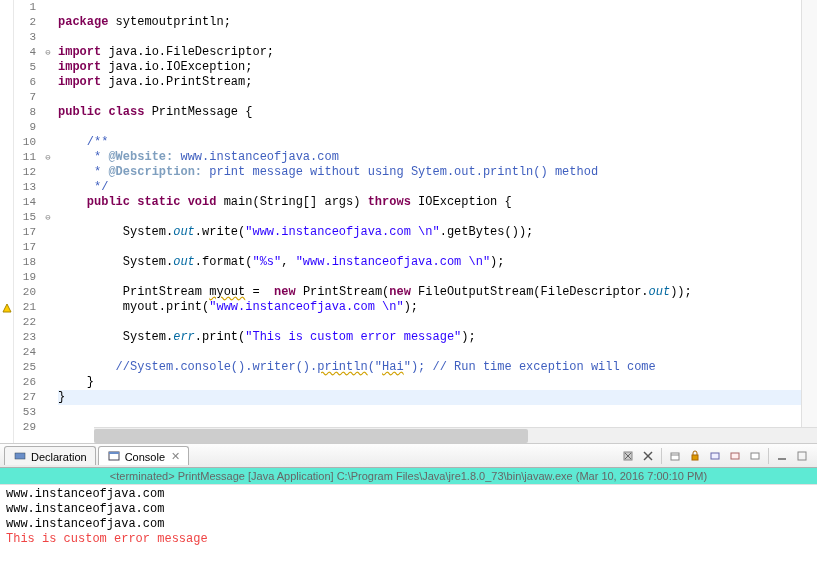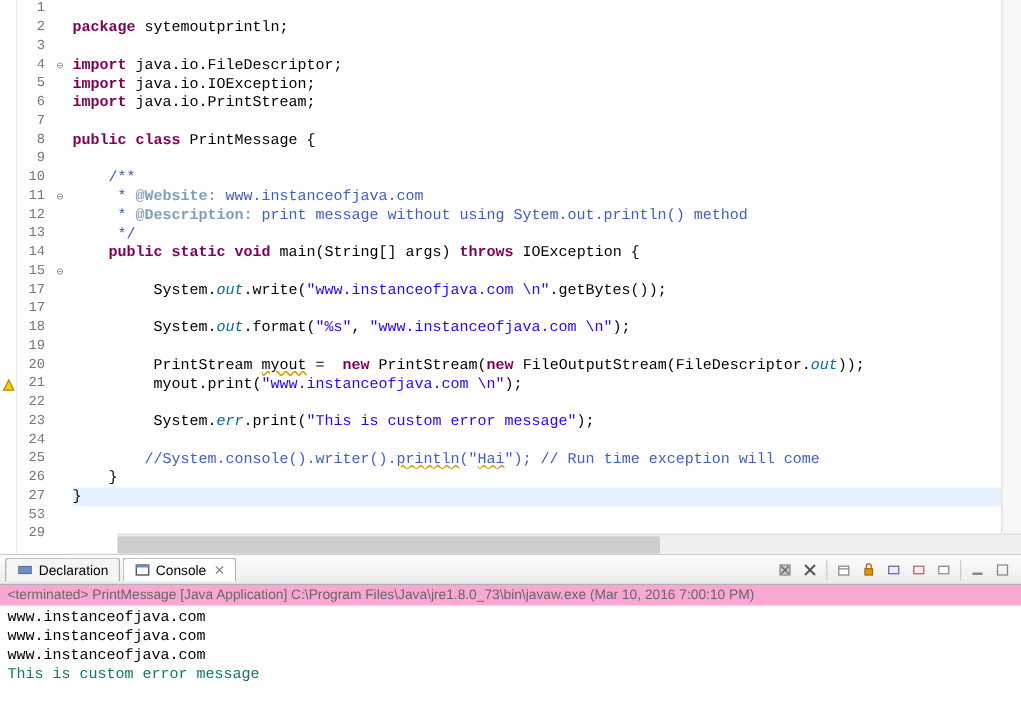"<terminated> PrintMessage [Java" .console-header { background: #f9a8d4 -> #5eead4; text-align: none -> center }
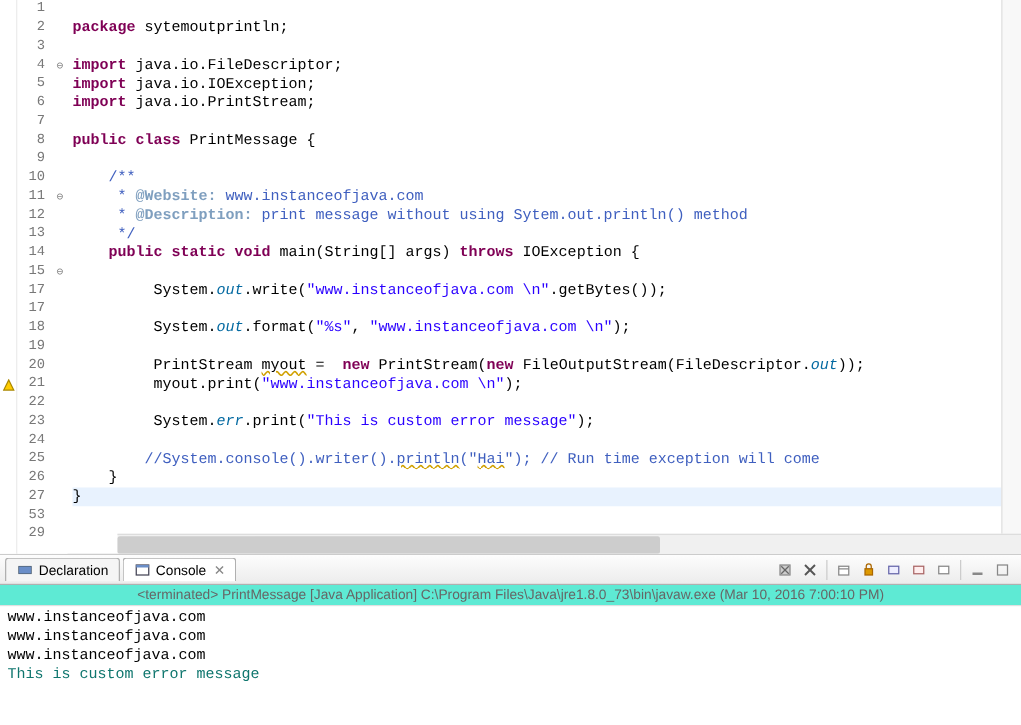"This is custom error message" .console-out .errline { color: #0f766e -> #ef4444 }
